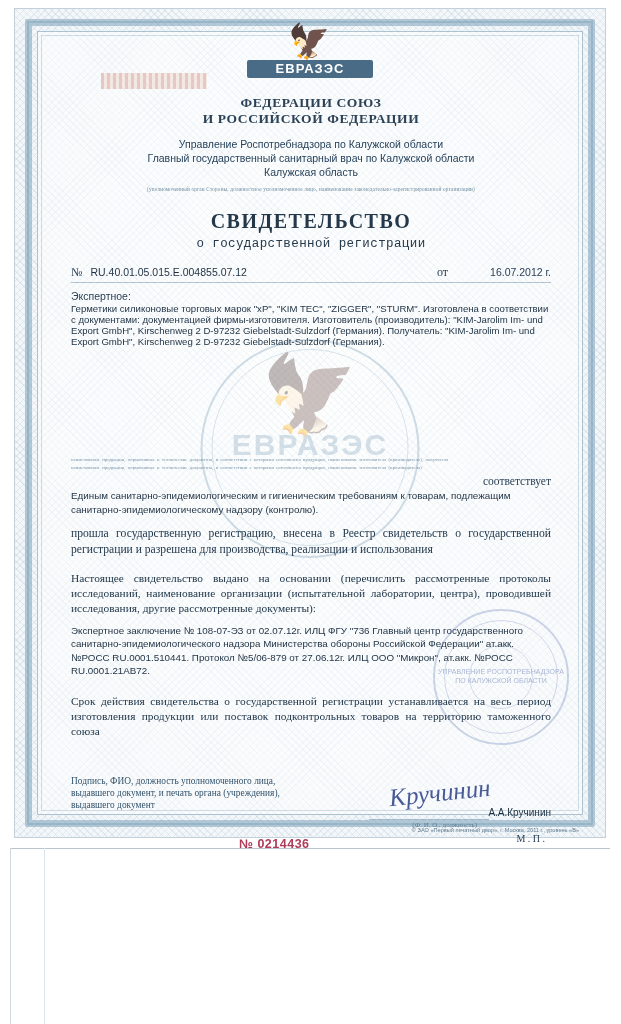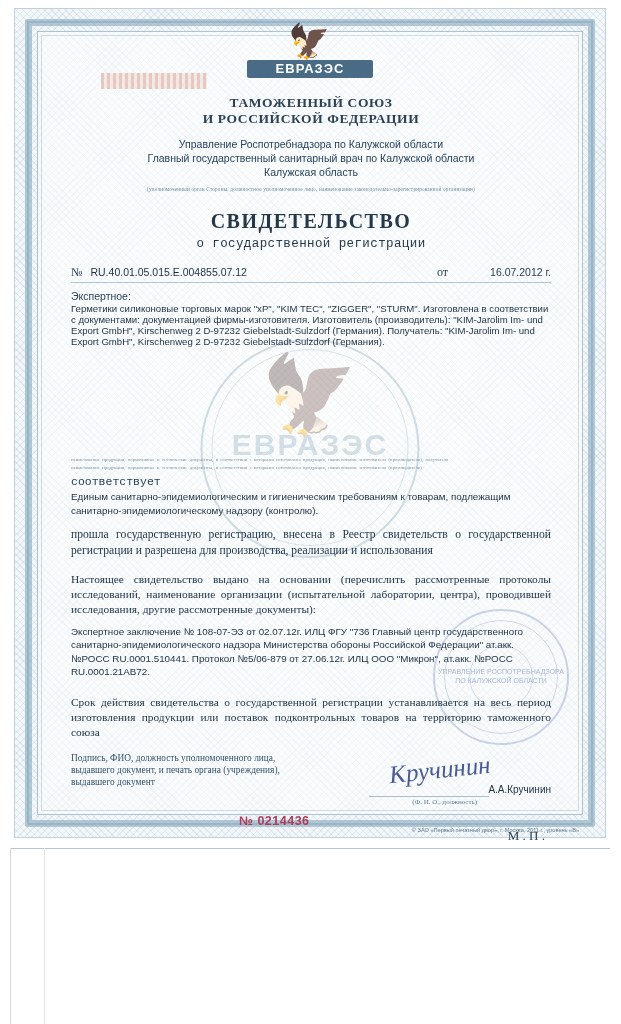"ТАМОЖЕННЫЙ СОЮЗ" div { text: ТАМОЖЕННЫЙ -> ФЕДЕРАЦИИ }
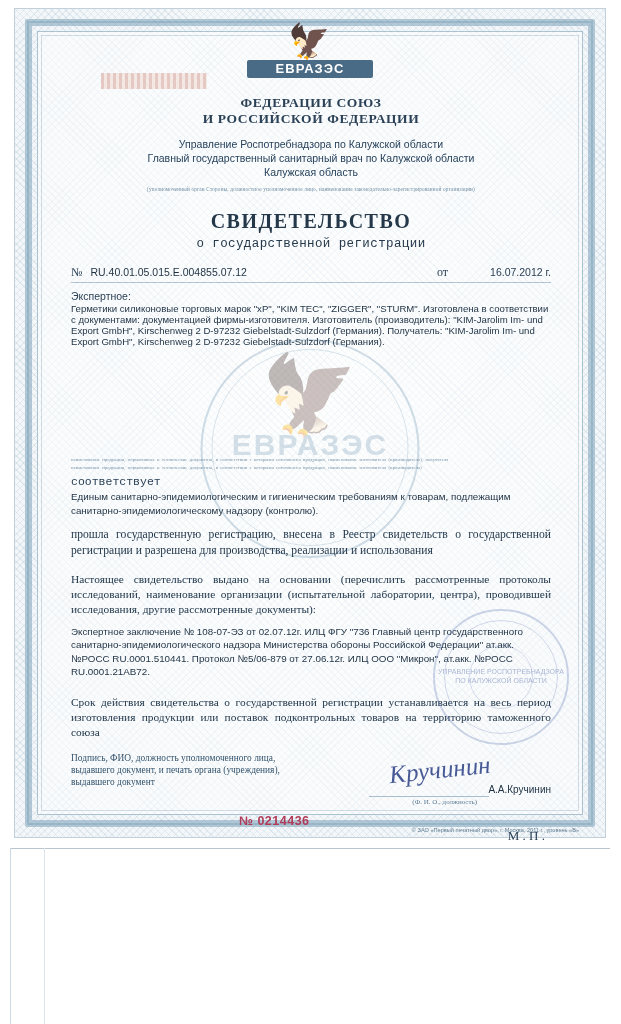"соответствует" .match-label { font-family: Liberation Mono, monospace -> Liberation Serif, serif; text-align: none -> right }
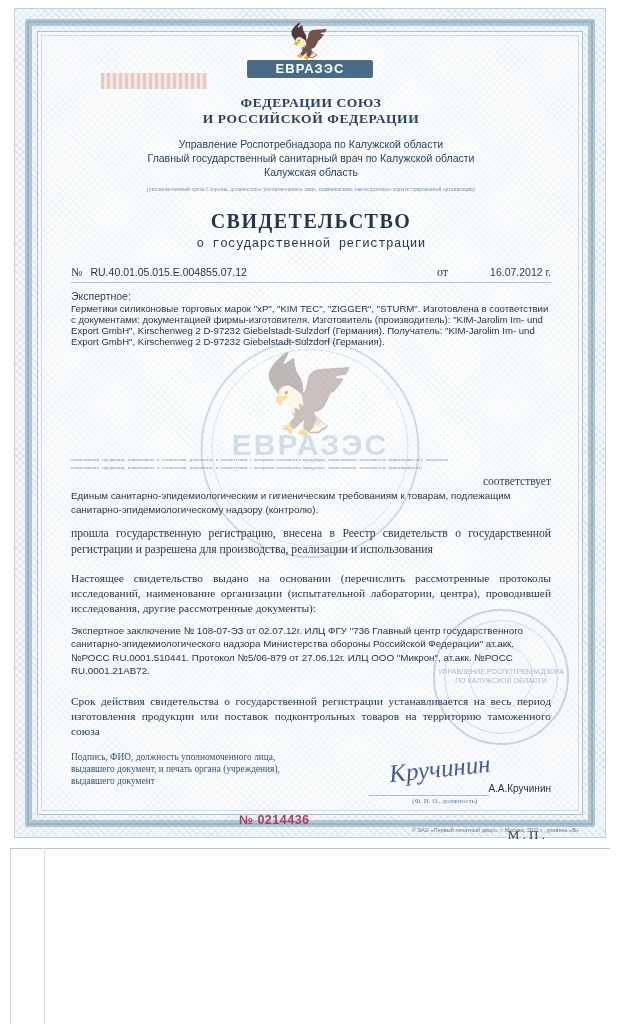"Подпись, ФИО, должность уполномоченного" .sign-area { margin-top: 12px -> 36px }
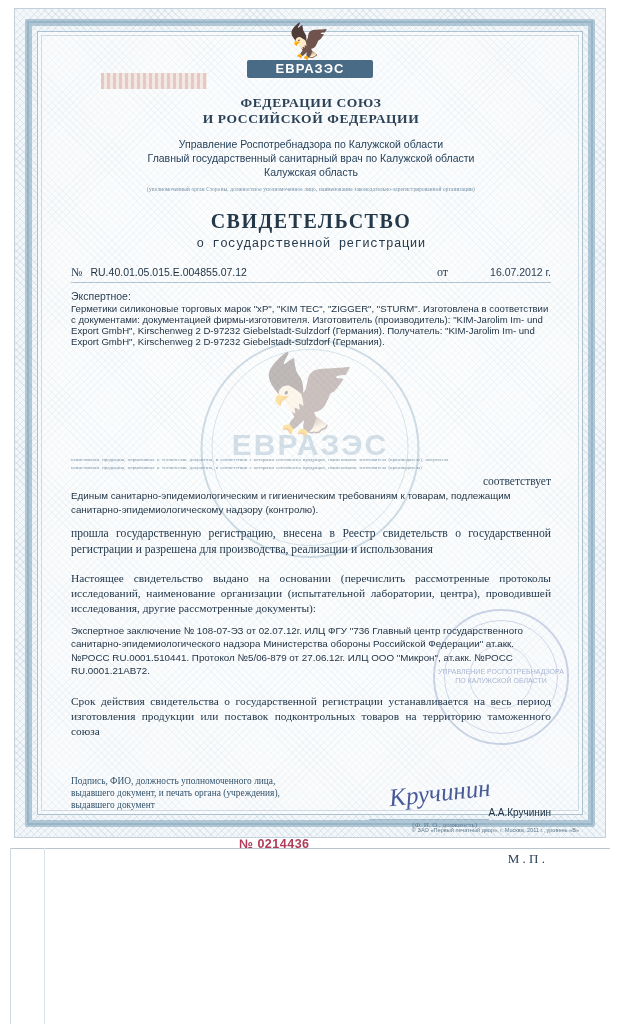"М . П ." .mp { font-size: 13px -> 10px; top: 72px -> 54px }
